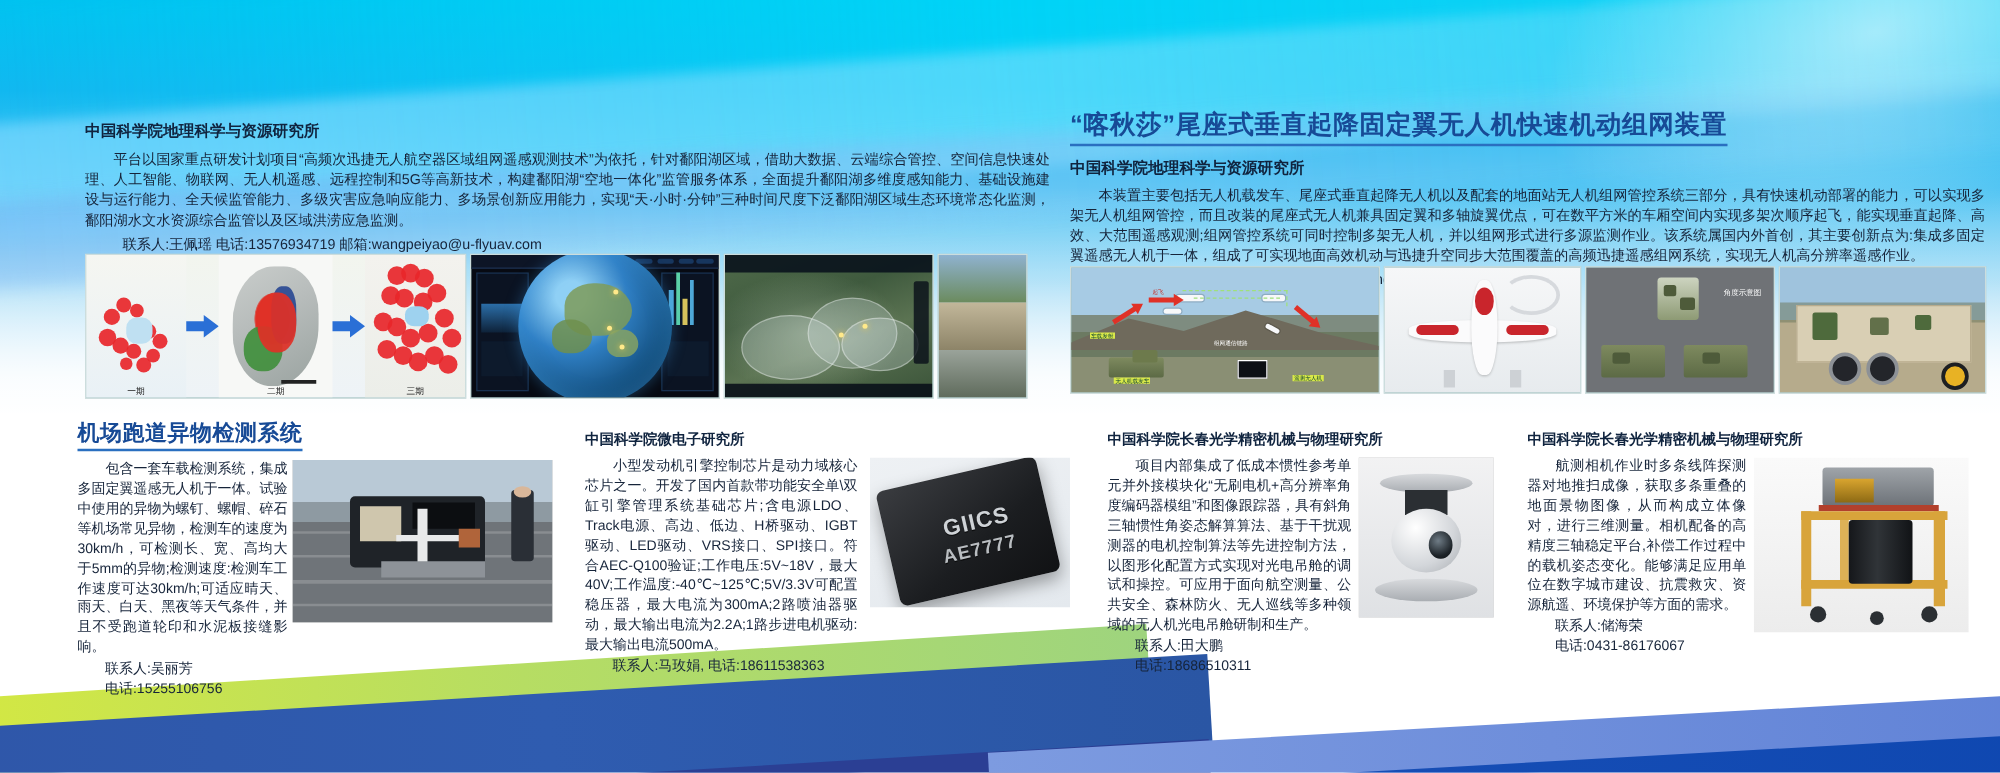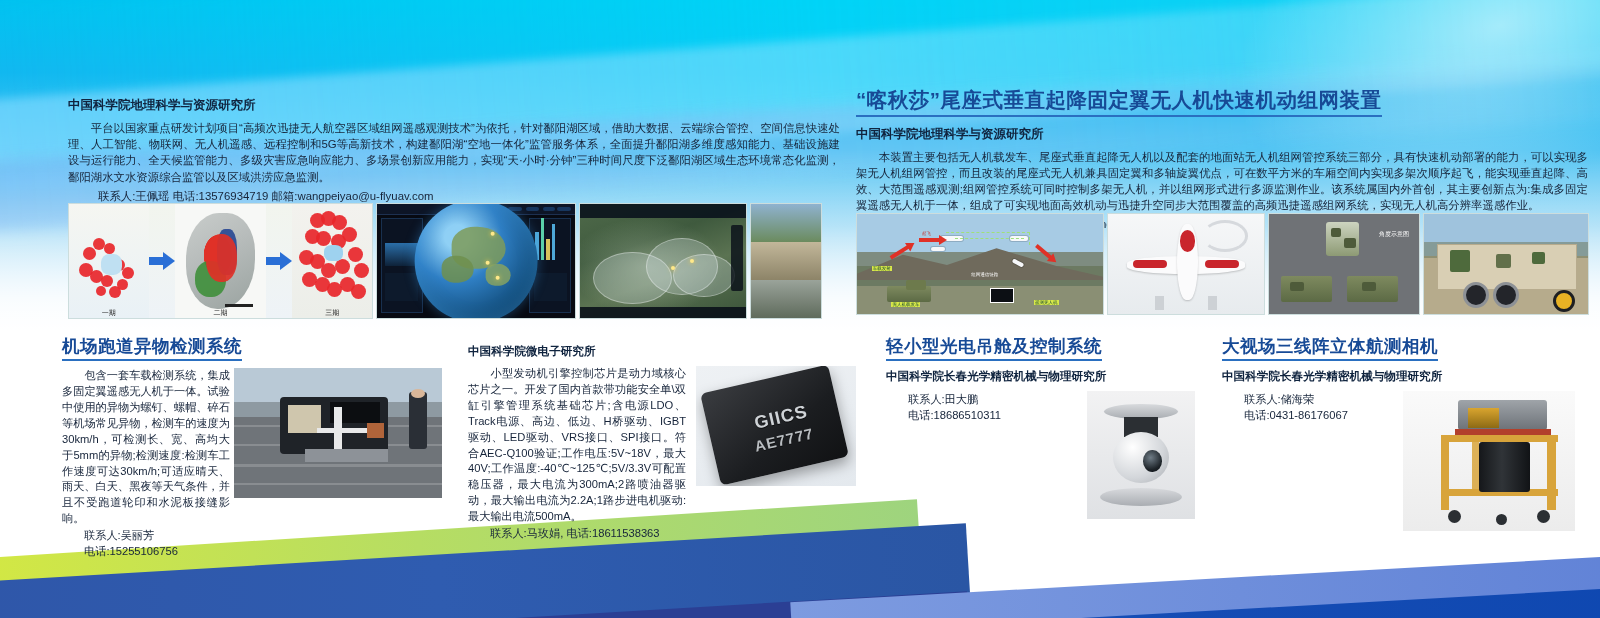"轻小型光电吊舱及控制系统" div.h-title { html: <div>轻小型光电吊舱及控制系统</div> -> none }
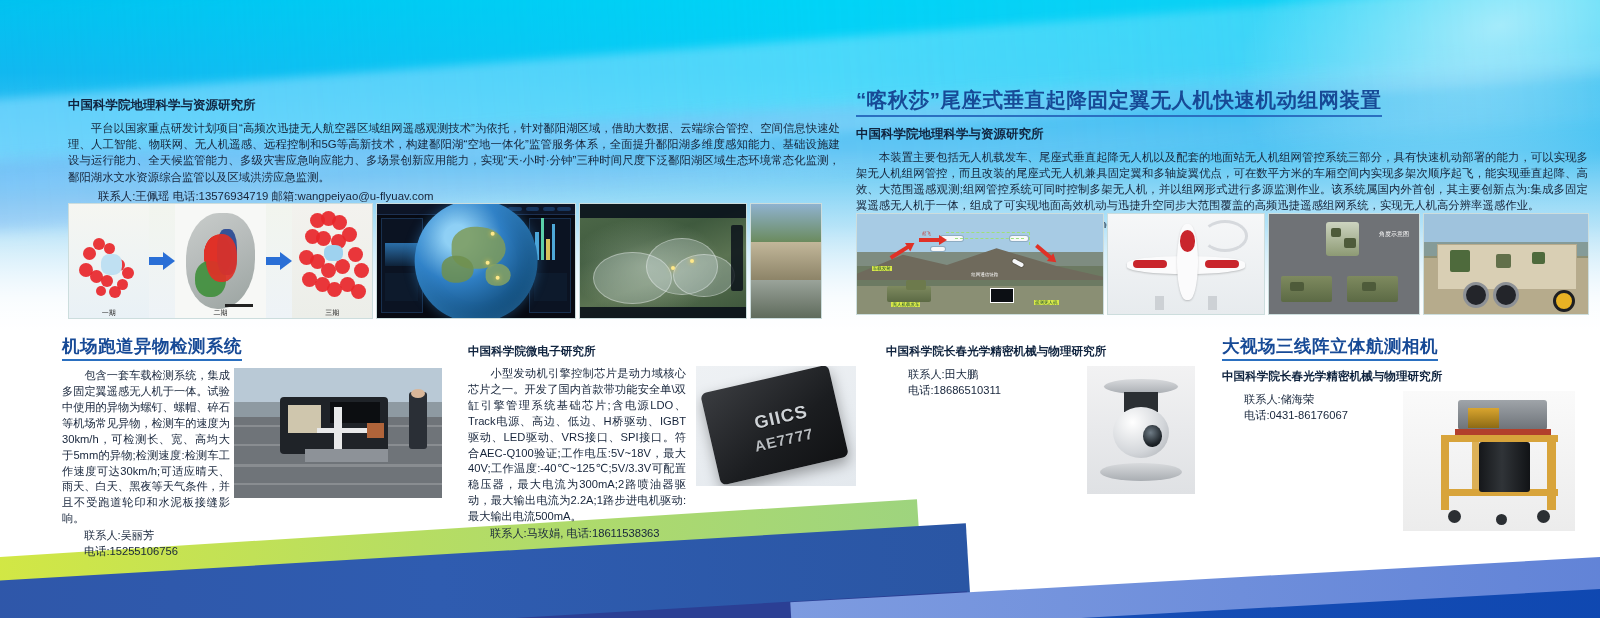"大视场三线阵立体航测相机" div.h-title { html: <div>大视场三线阵立体航测相机</div> -> none }
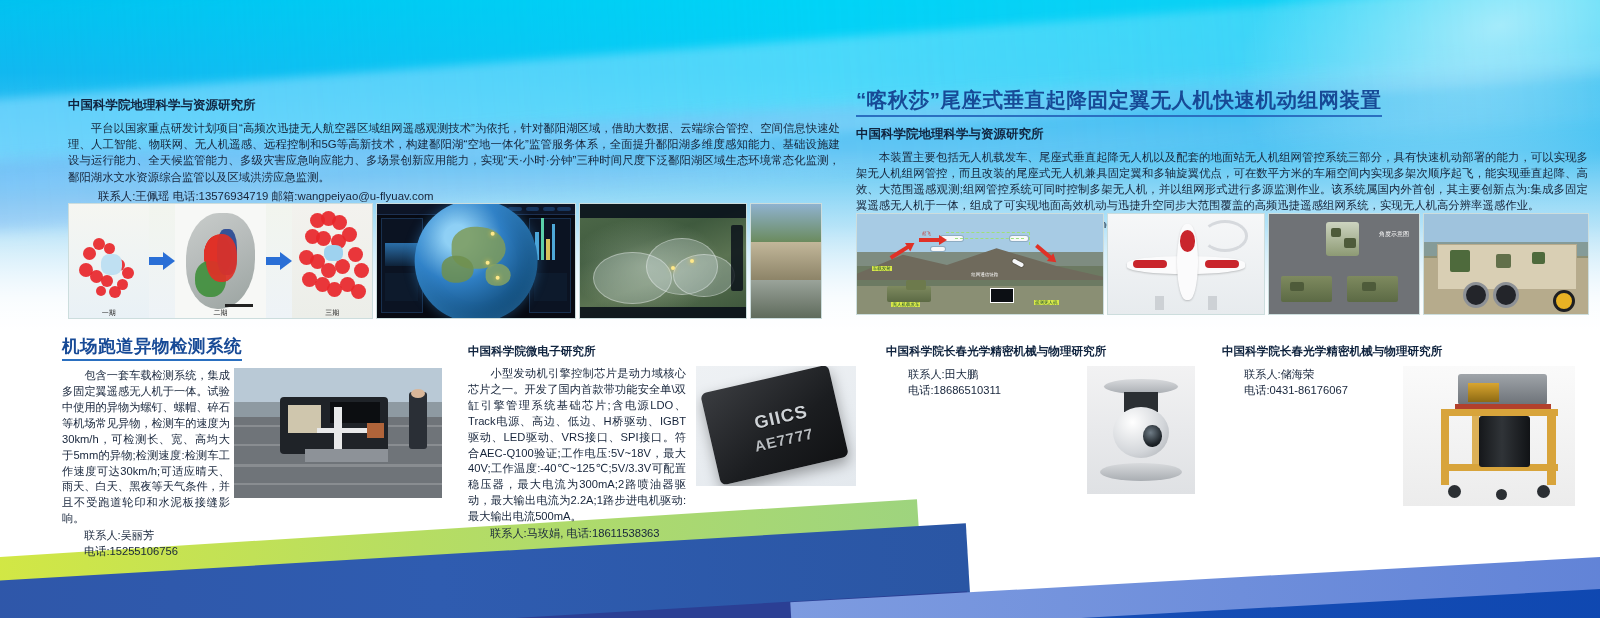"项目内部集成了低成本惯性参考单元并外接模块化“无刷电机+高分辨率角度编码器模组”" div.body-txt { html: none -> <div> <span>项目内部集成了低成本惯性参考单元并外接模块化“无刷电机+高分辨率角度编码器模组”和图像跟踪器，具有斜角三轴惯性角姿态解算算法、基于干扰观测器的电机控制算法等先进控制方法，以图形化配置方式实现对光电吊舱的调试和操控。可应用于面向航空测量、公共安全、森林防火、无人巡线等多种领域的无人机光电吊舱研制和生产。</span> </div> }
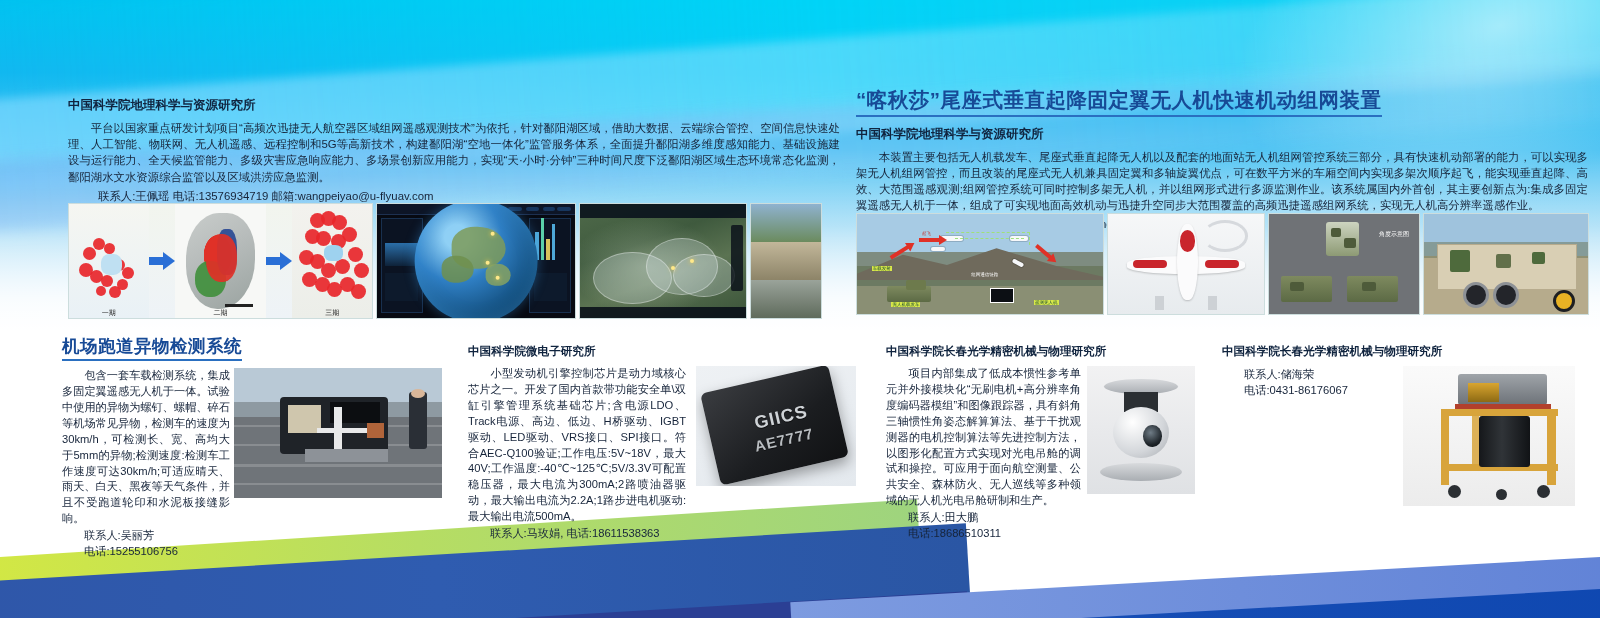"航测相机作业时多条线阵探测器对地推扫成像，获取多条重叠的地面景物图像，从而构成立" div.body-txt { html: none -> <div> <span>航测相机作业时多条线阵探测器对地推扫成像，获取多条重叠的地面景物图像，从而构成立体像对，进行三维测量。相机配备的高精度三轴稳定平台,补偿工作过程中的载机姿态变化。能够满足应用单位在数字城市建设、抗震救灾、资源航遥、环境保护等方面的需求。</span> </div> }
